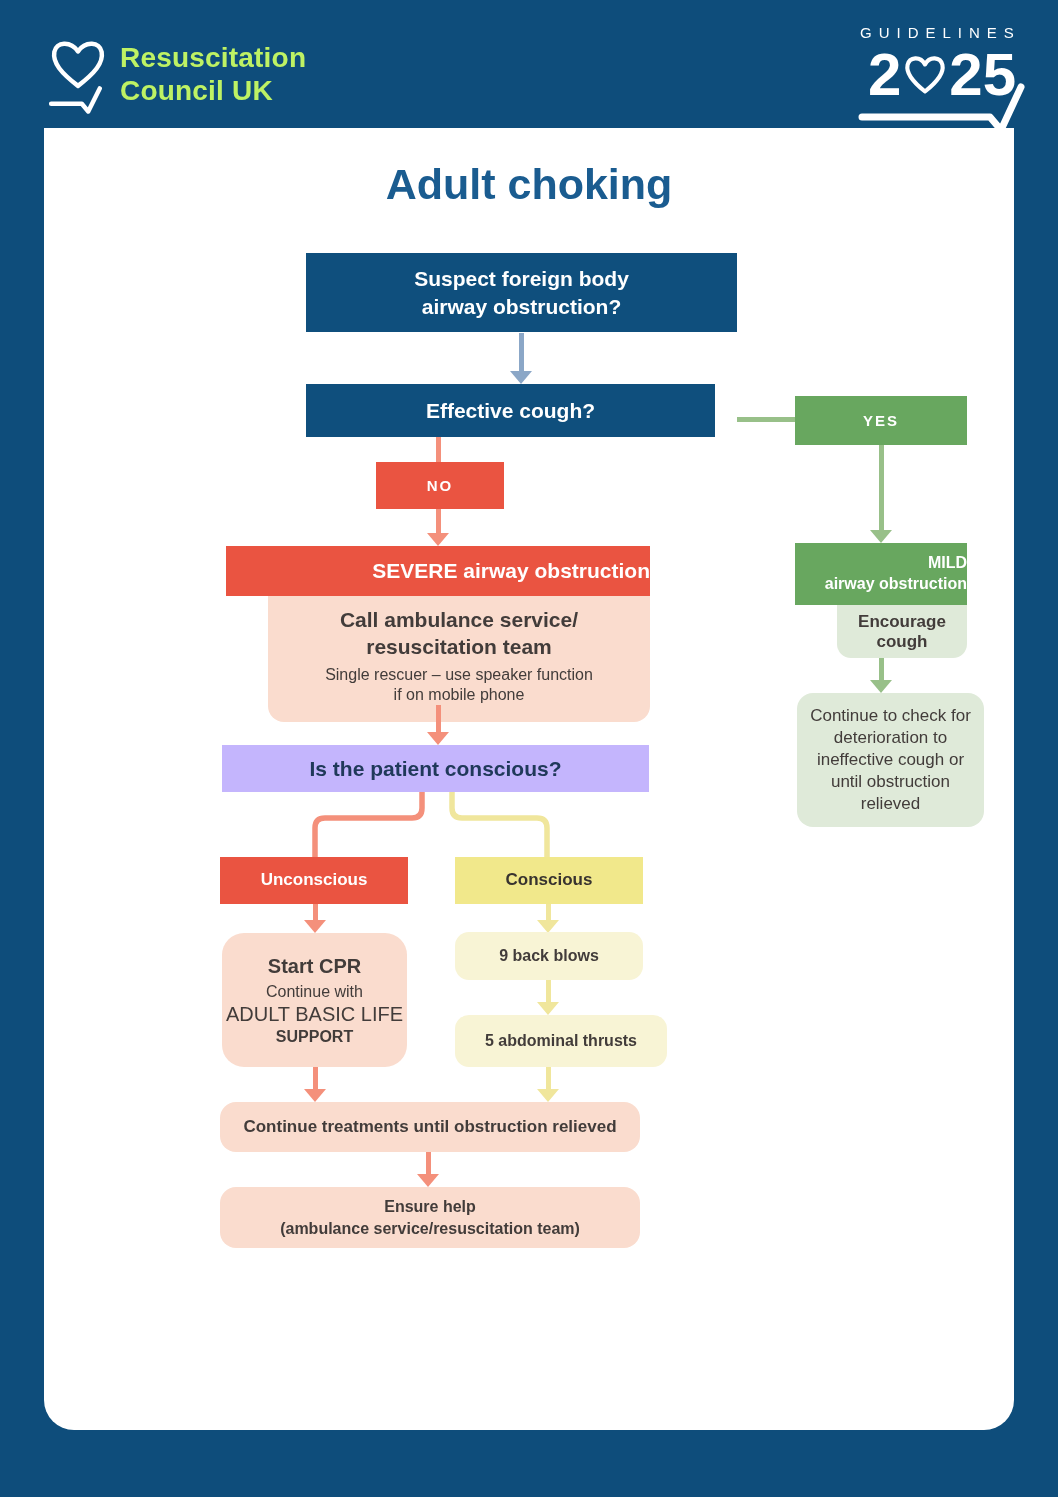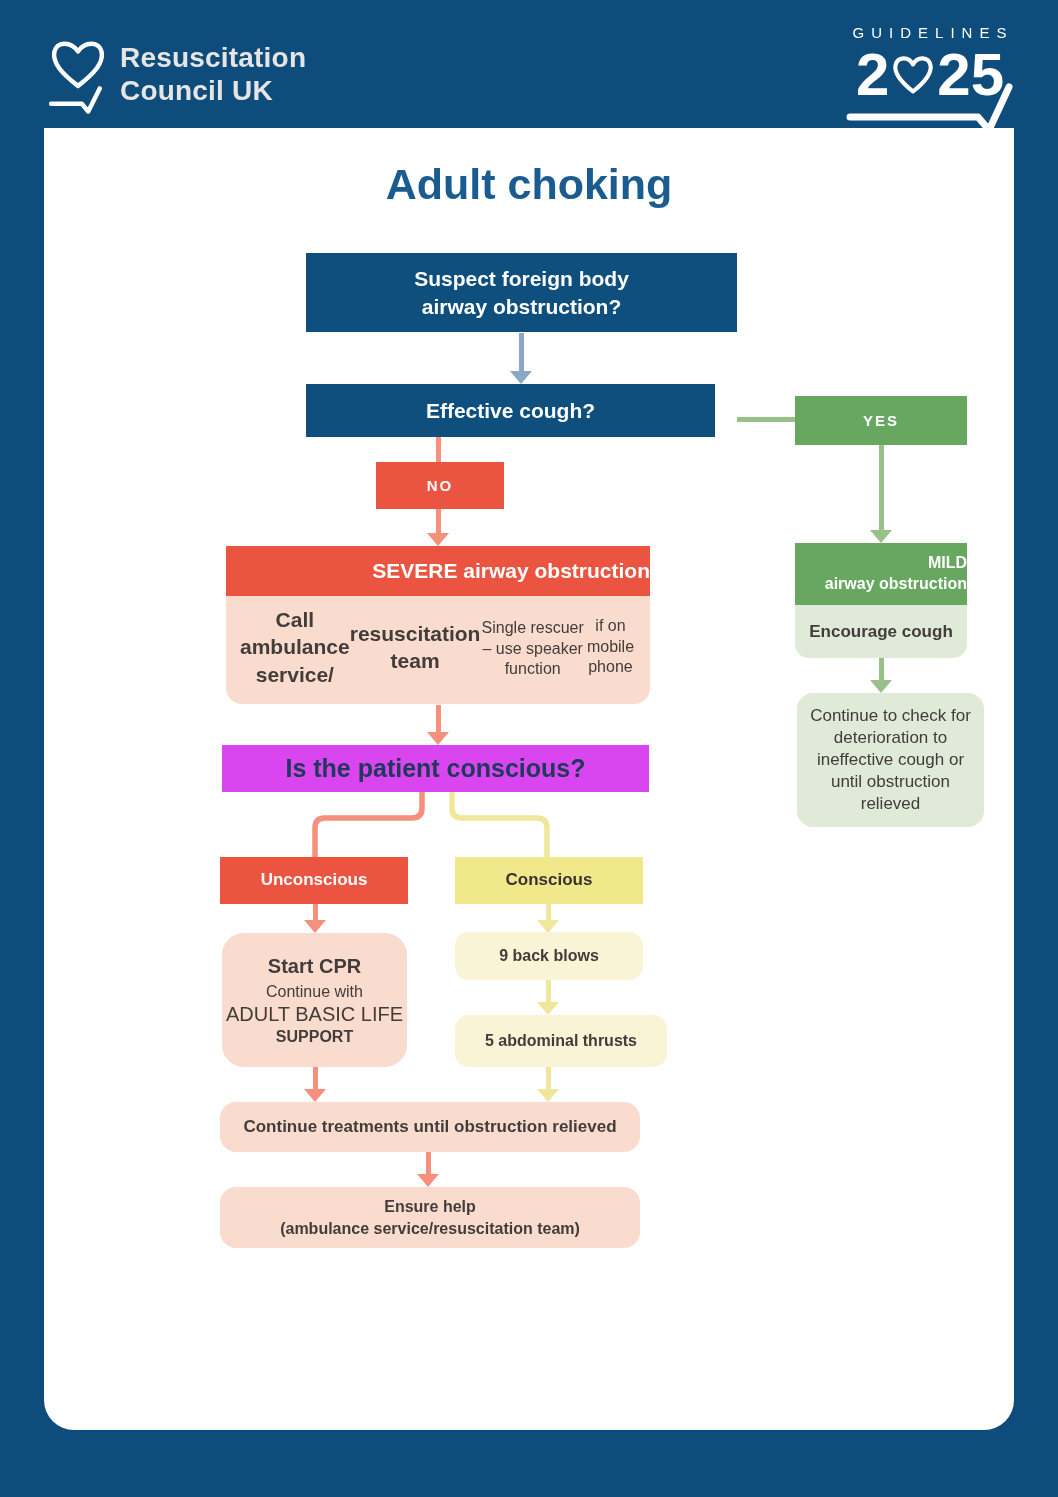"GUIDELINES" .guidelines { right: 40px -> 28px; text-align: center -> none }
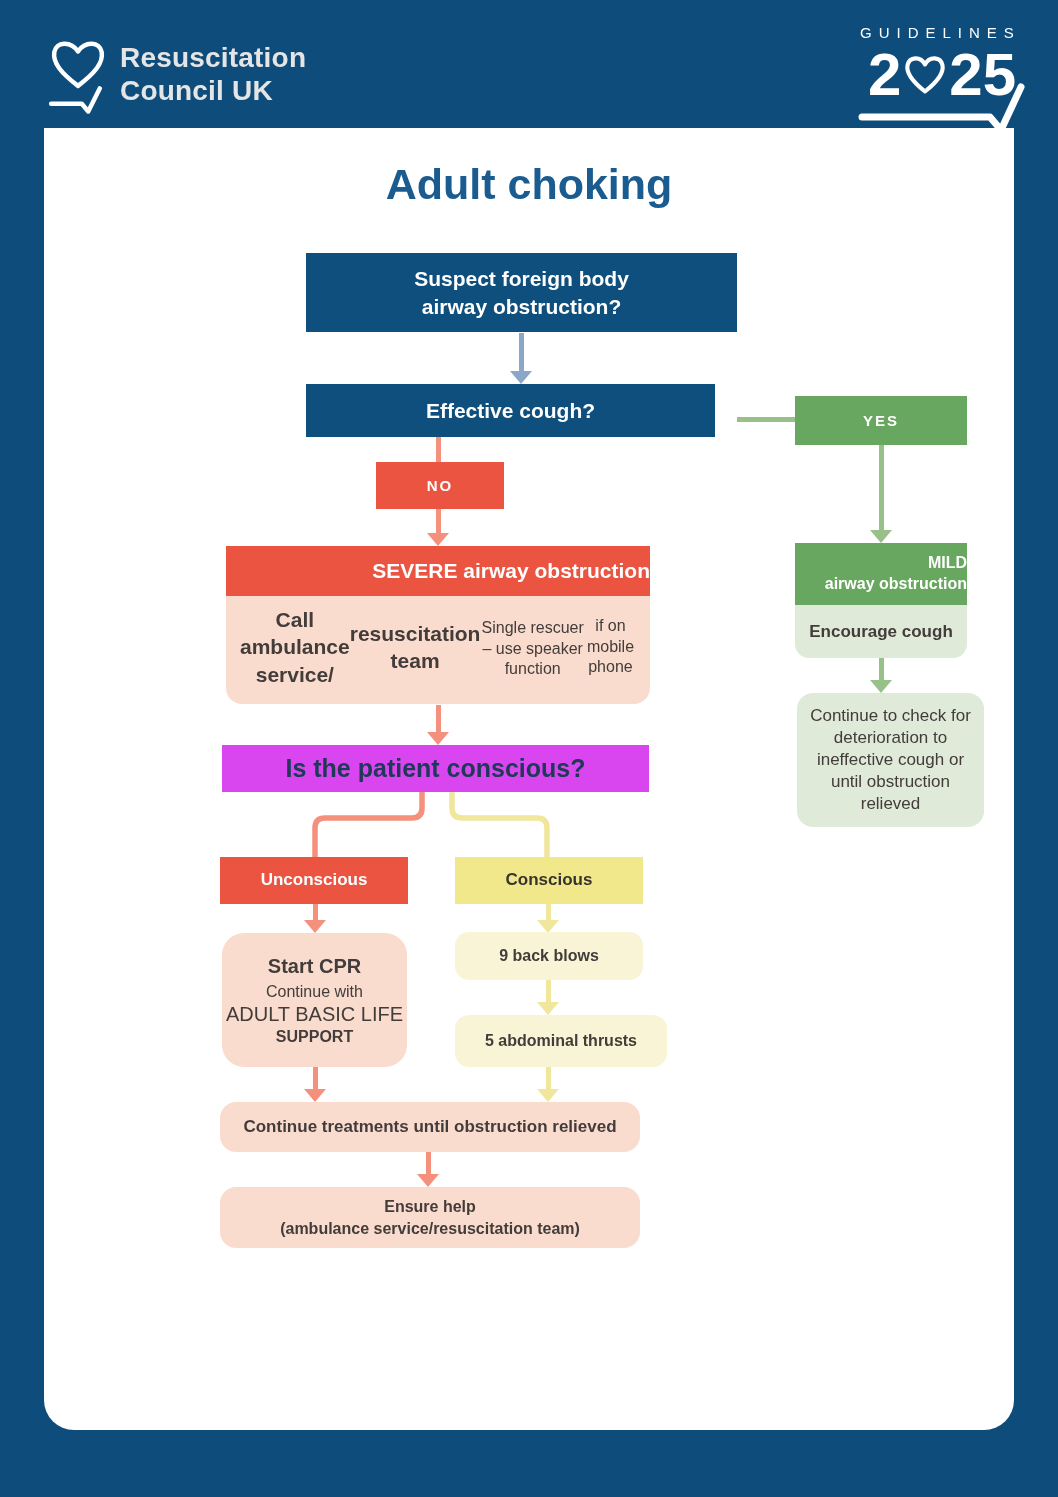"Resuscitation" .brand { color: #e5e5e5 -> #bef264 }
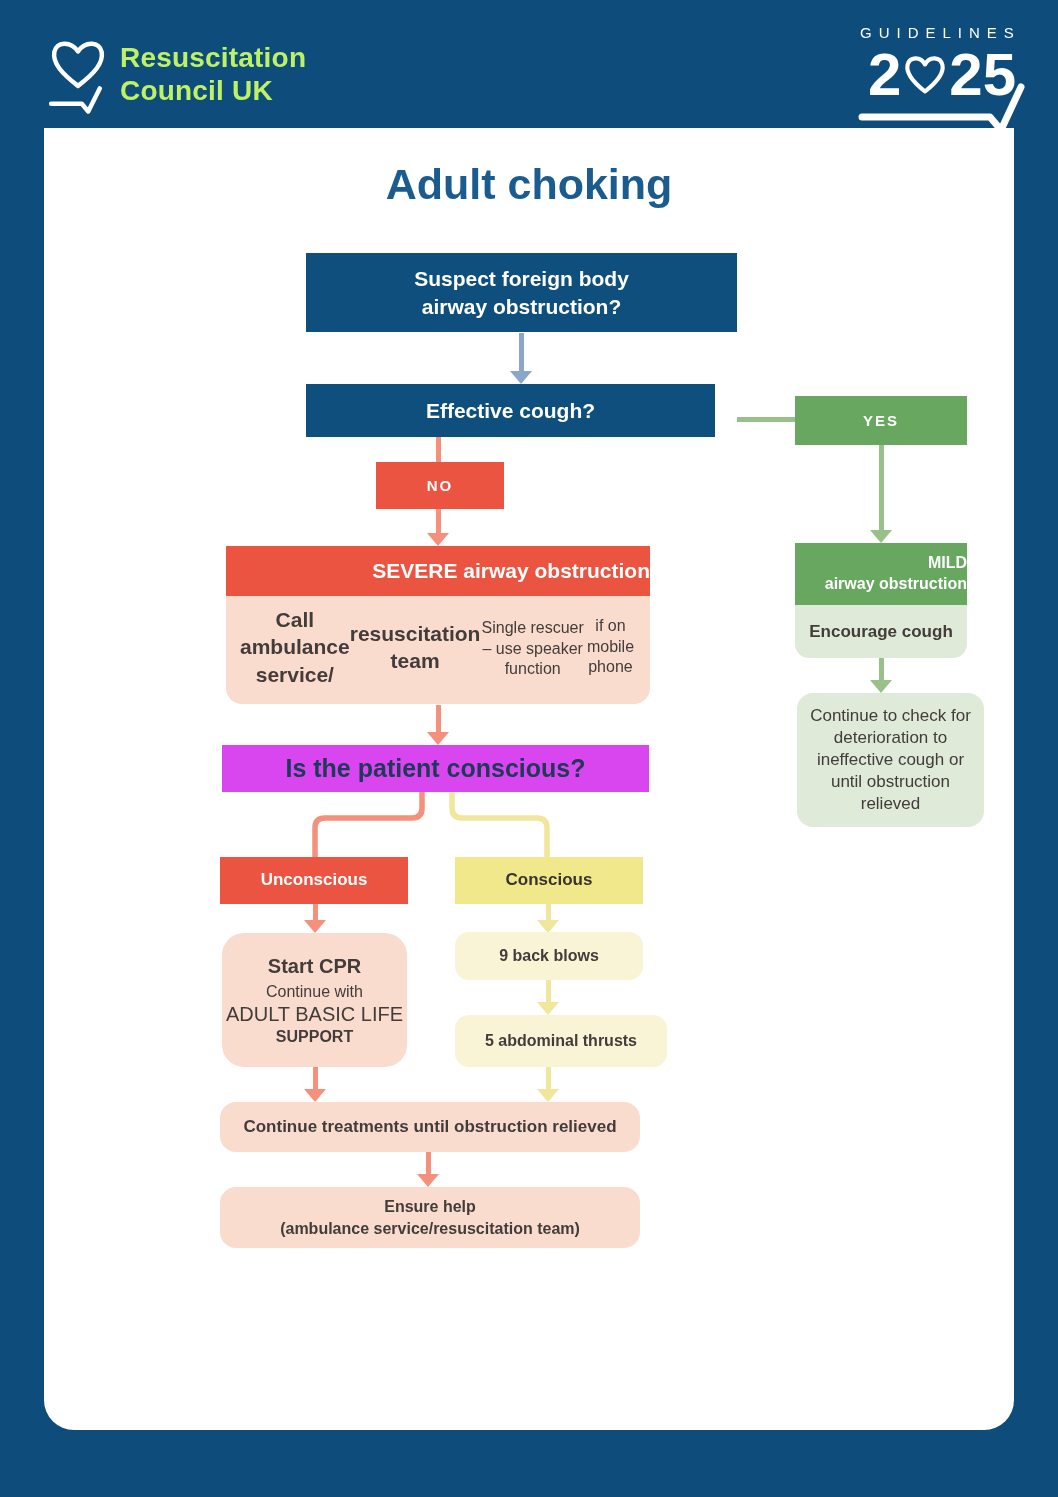"Call ambulance service/" .group .g-body { flex-direction: row -> column; margin-left: none -> 42px }
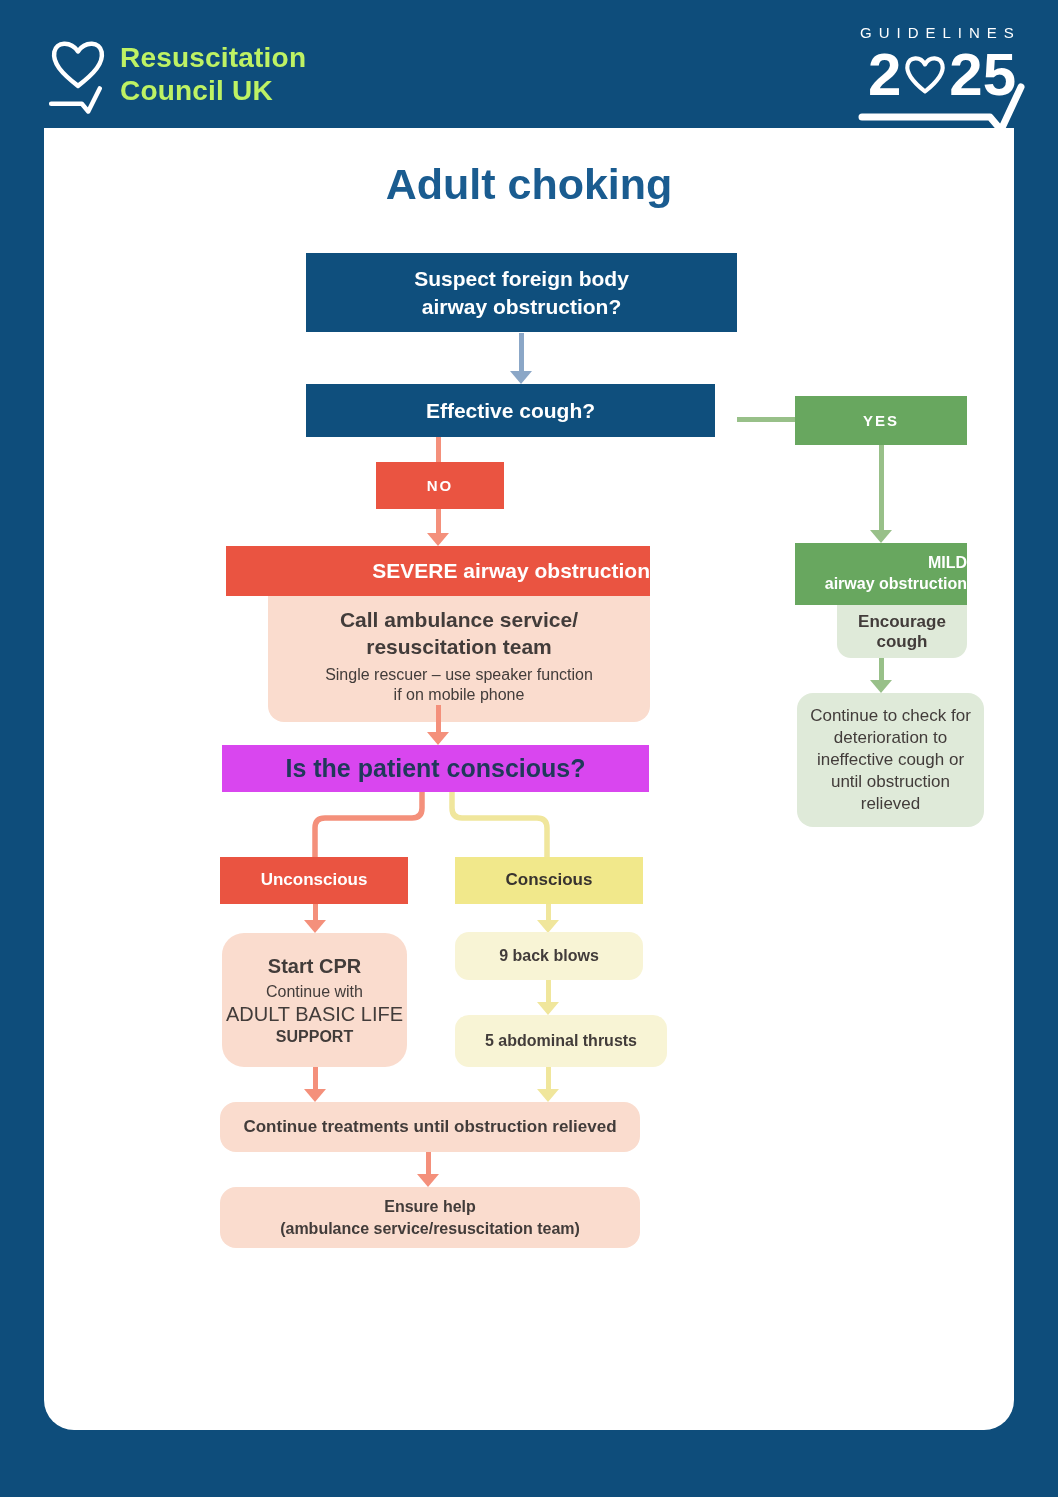"Is the patient conscious?" .bluegray { background: #d946ef -> #c4b5fd; font-size: 25px -> 21px }
